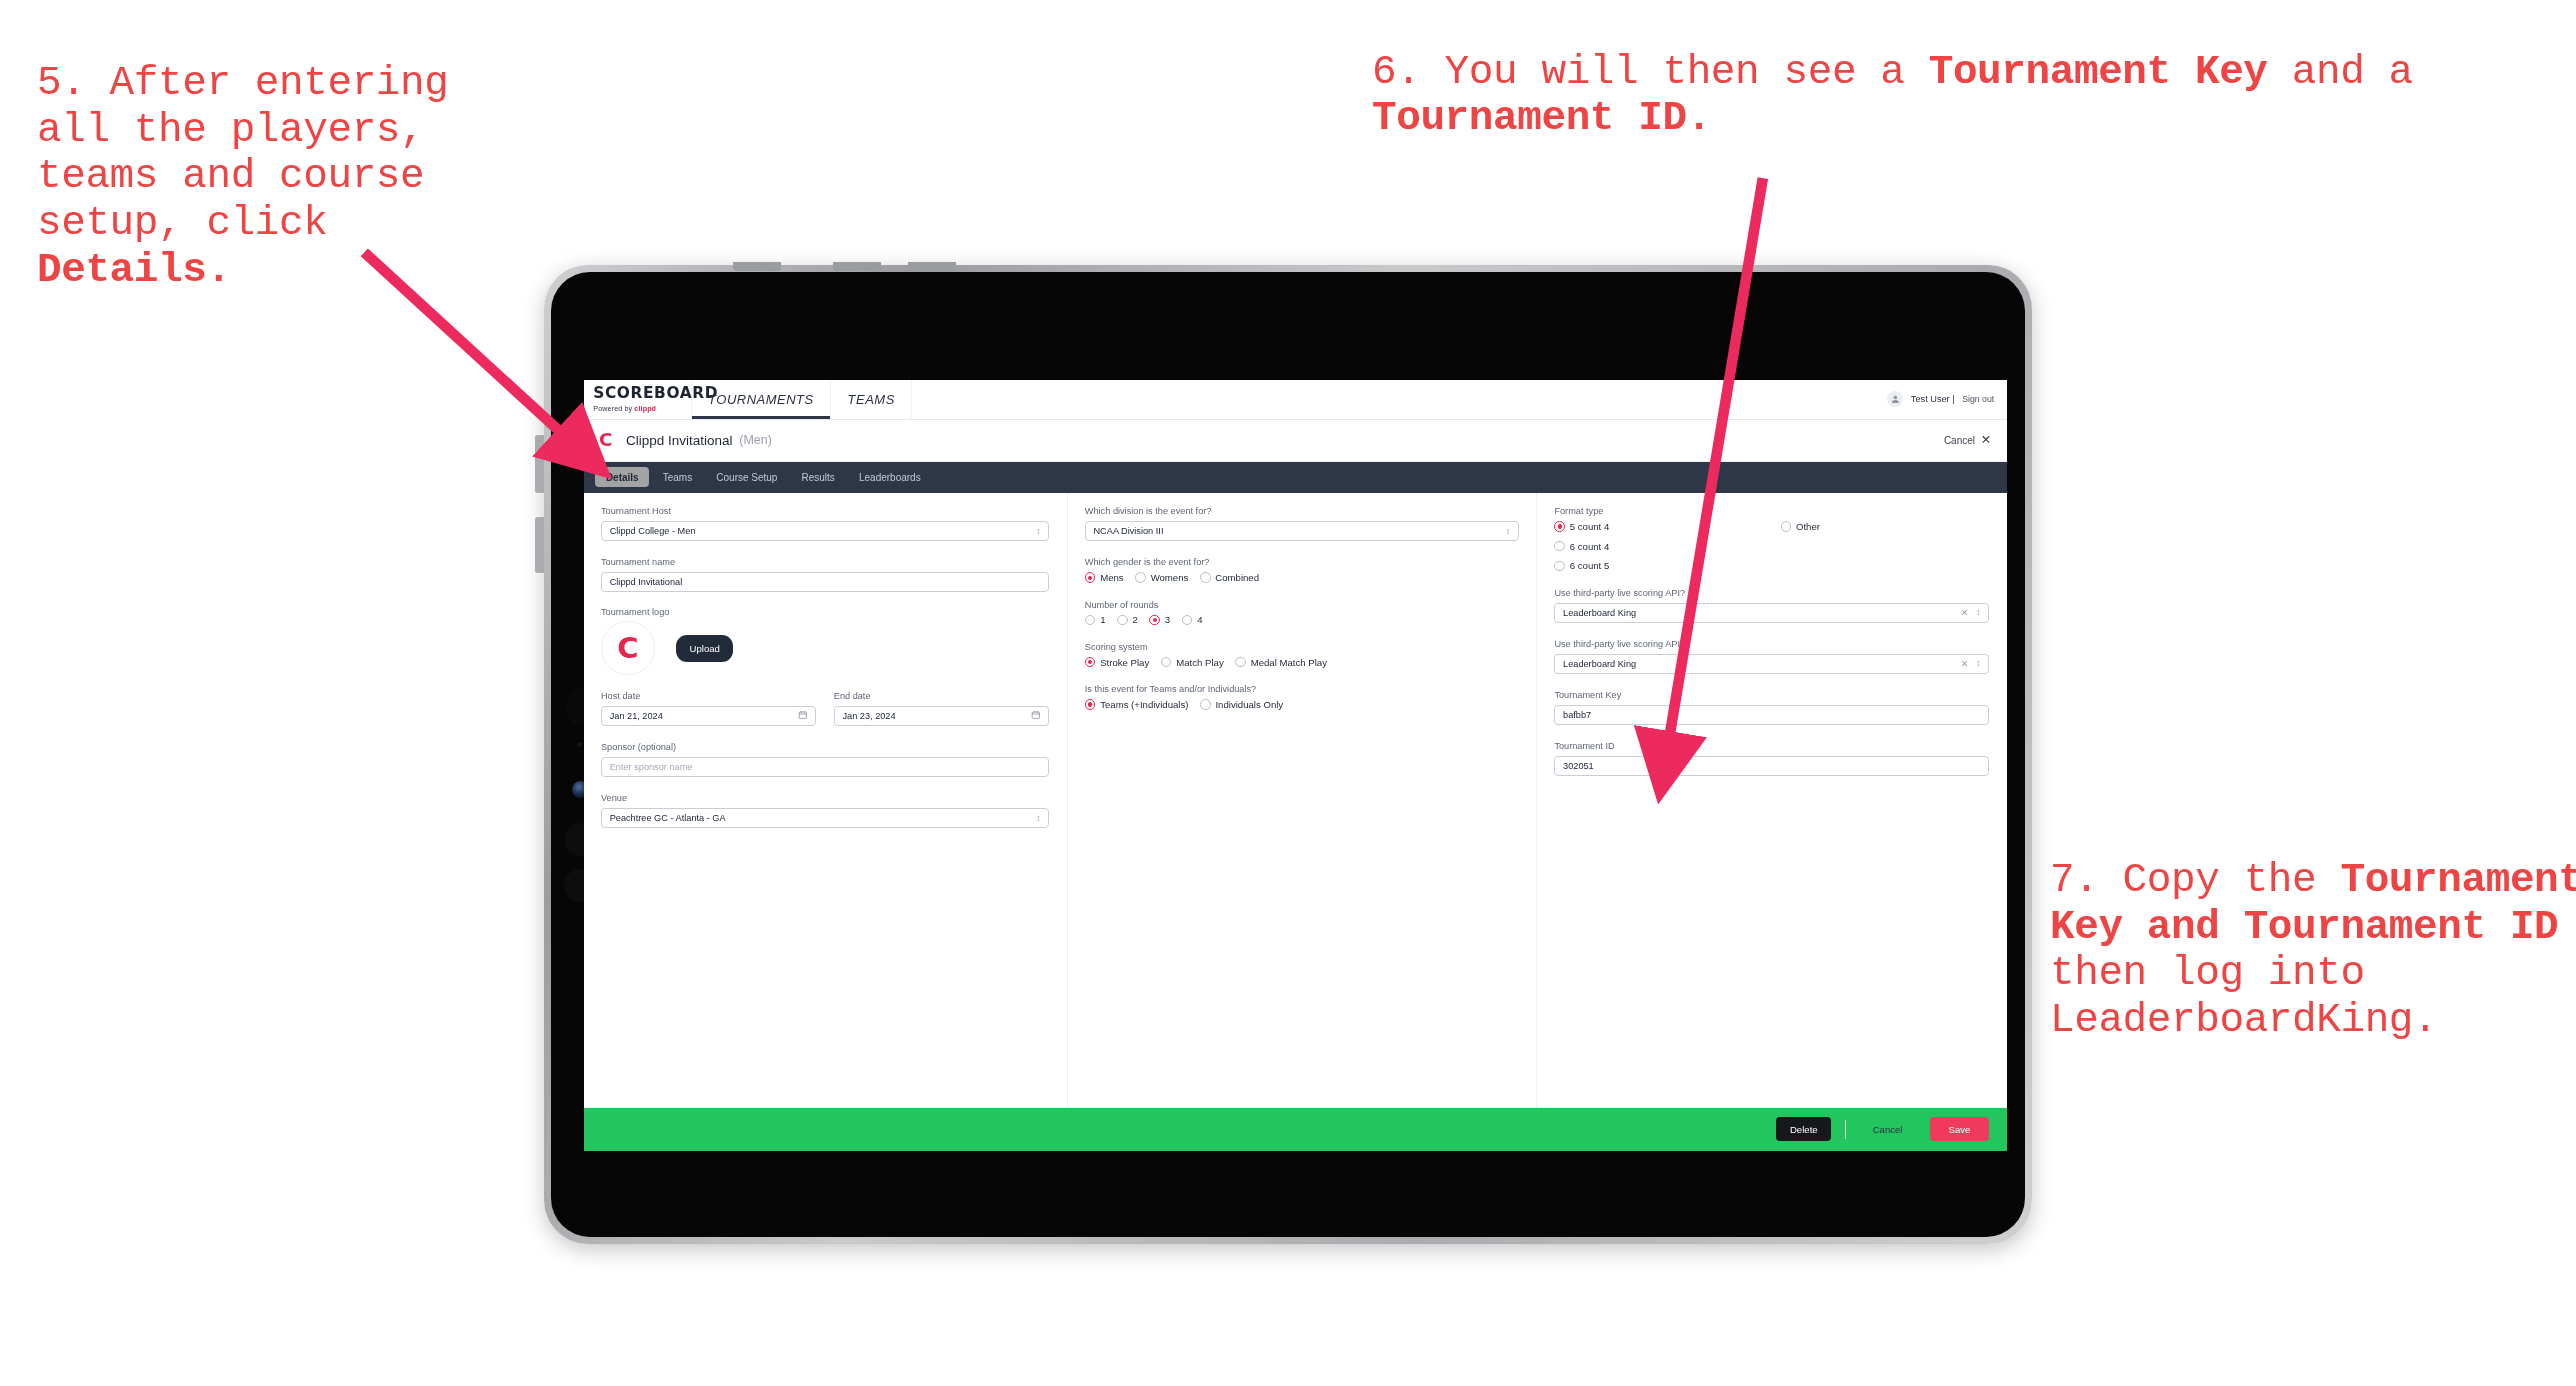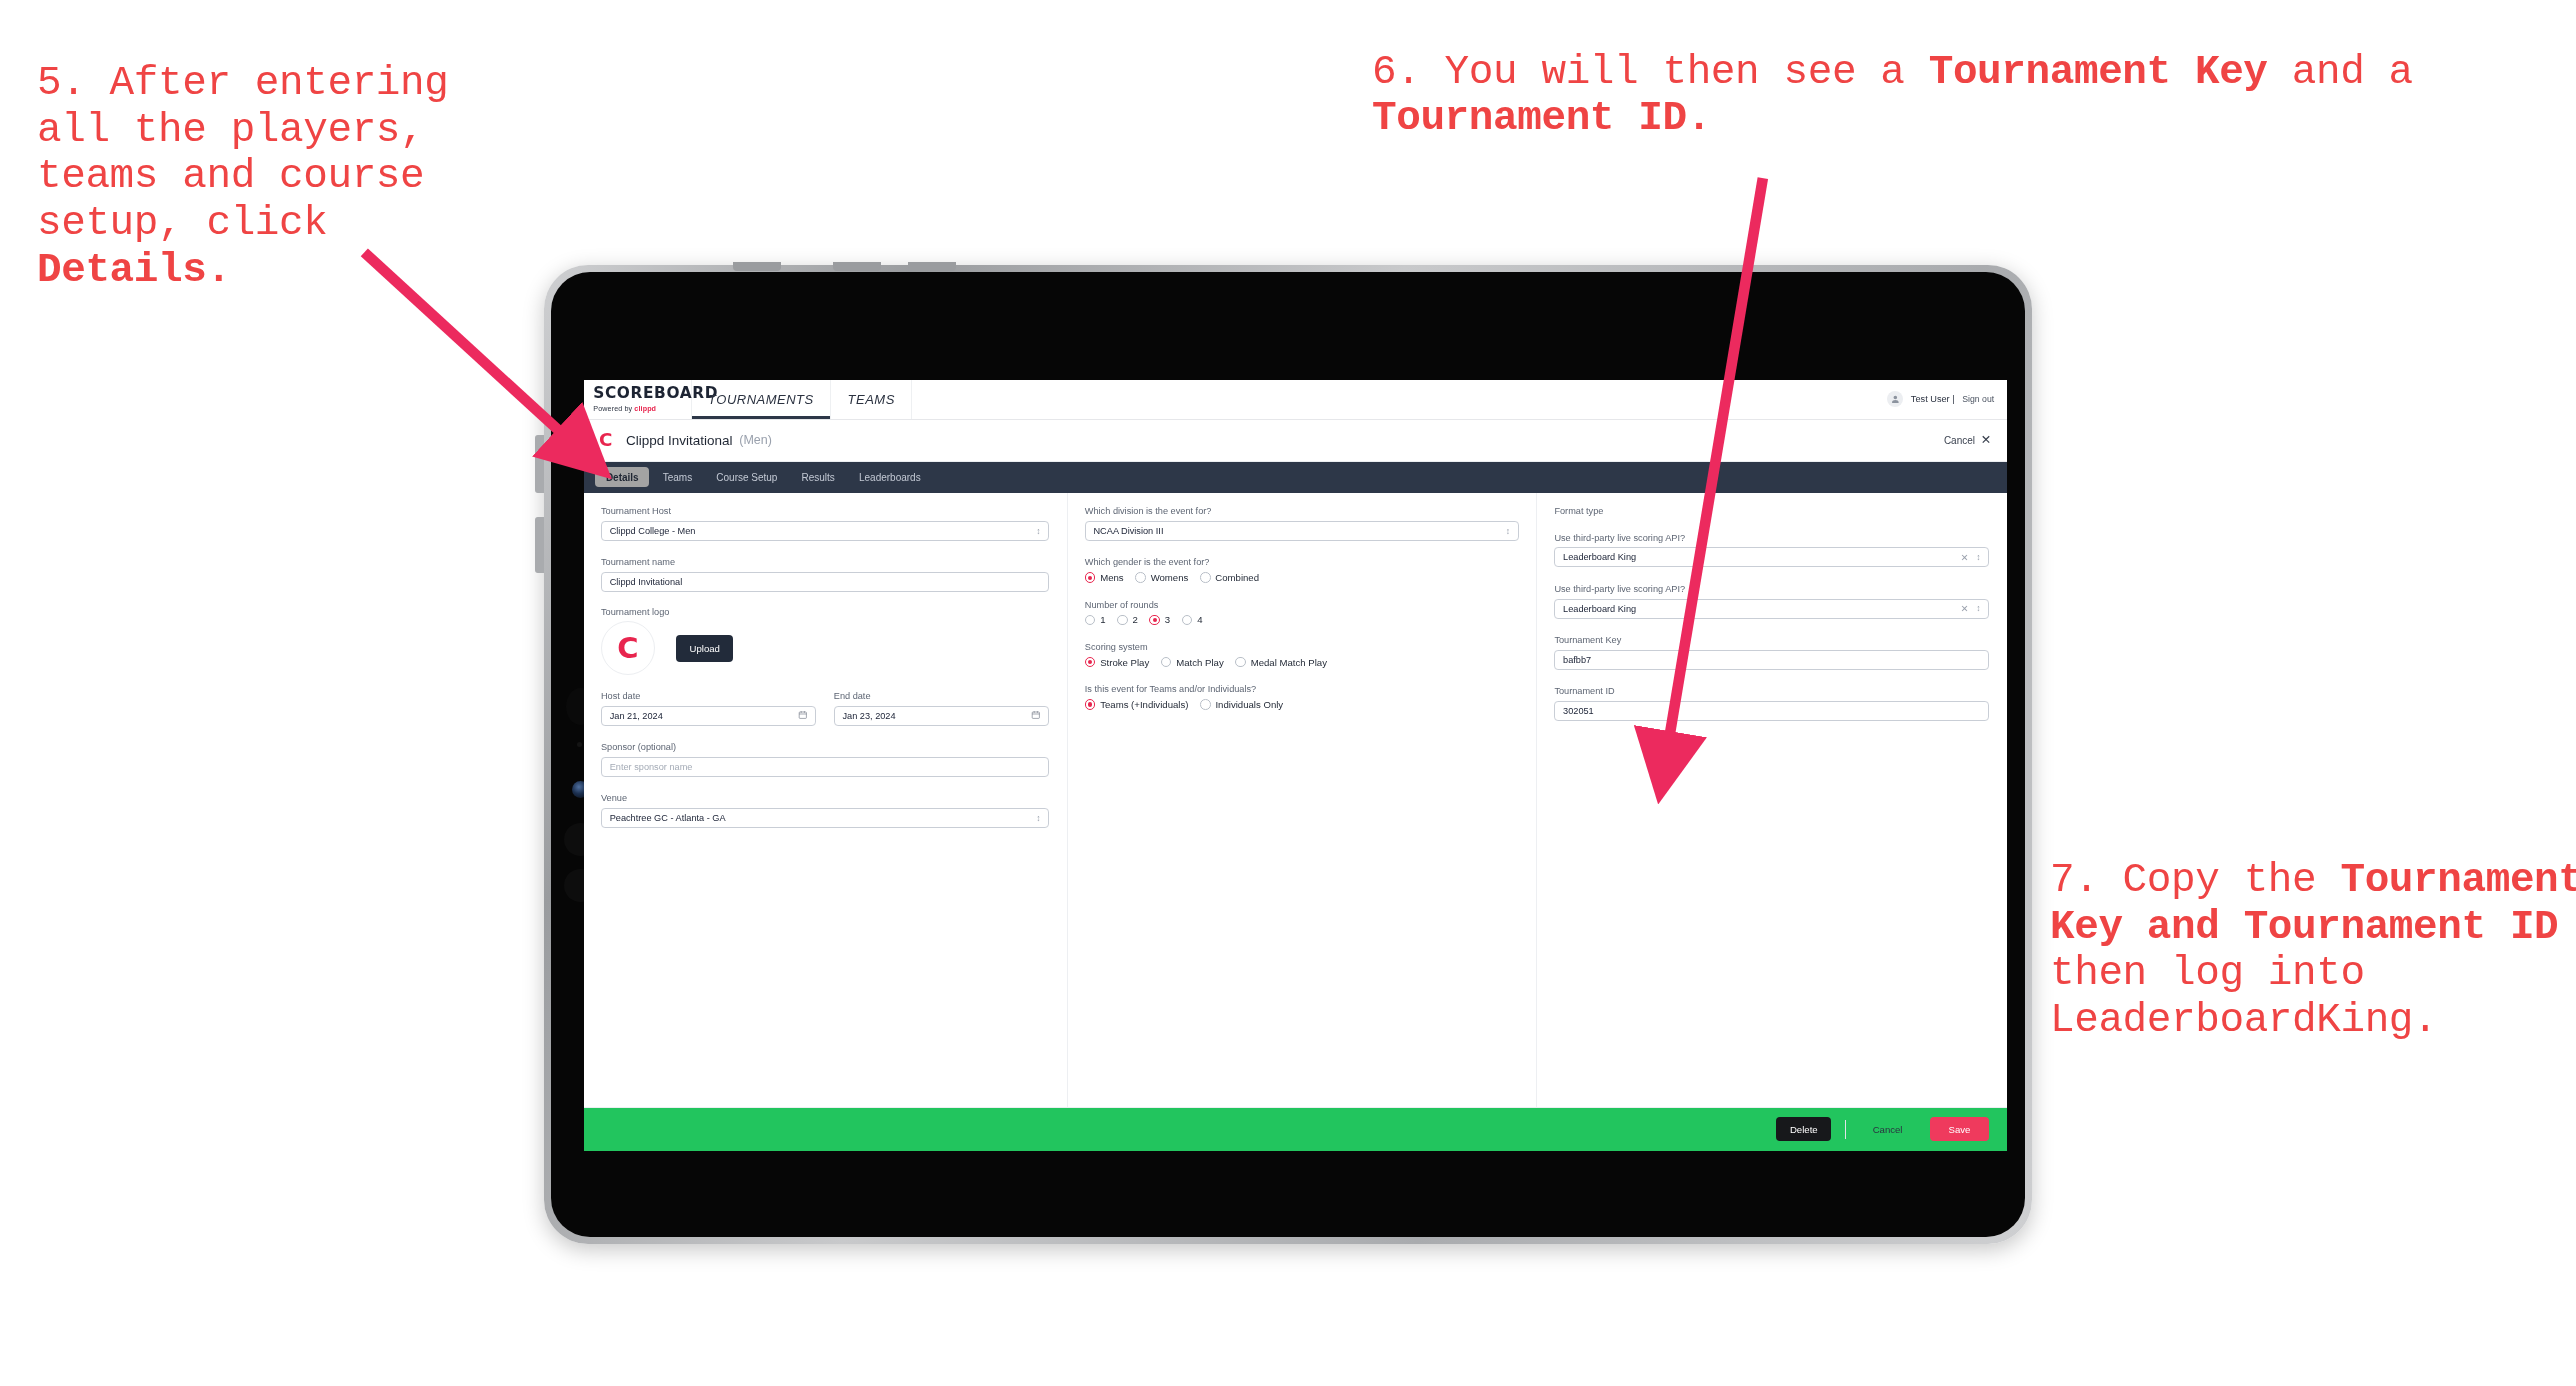"5 count 4" div.fmt-grid { html: none -> <div> <div> <div> <span></span> <span>5 count 4</span> </div> <div> <span></span> <span>6 count 4</span> </div> <div> <span></span> <span>6 count 5</span> </div> </div> <div> <div> <span></span> <span>Other</span> </div> </div> </div> }
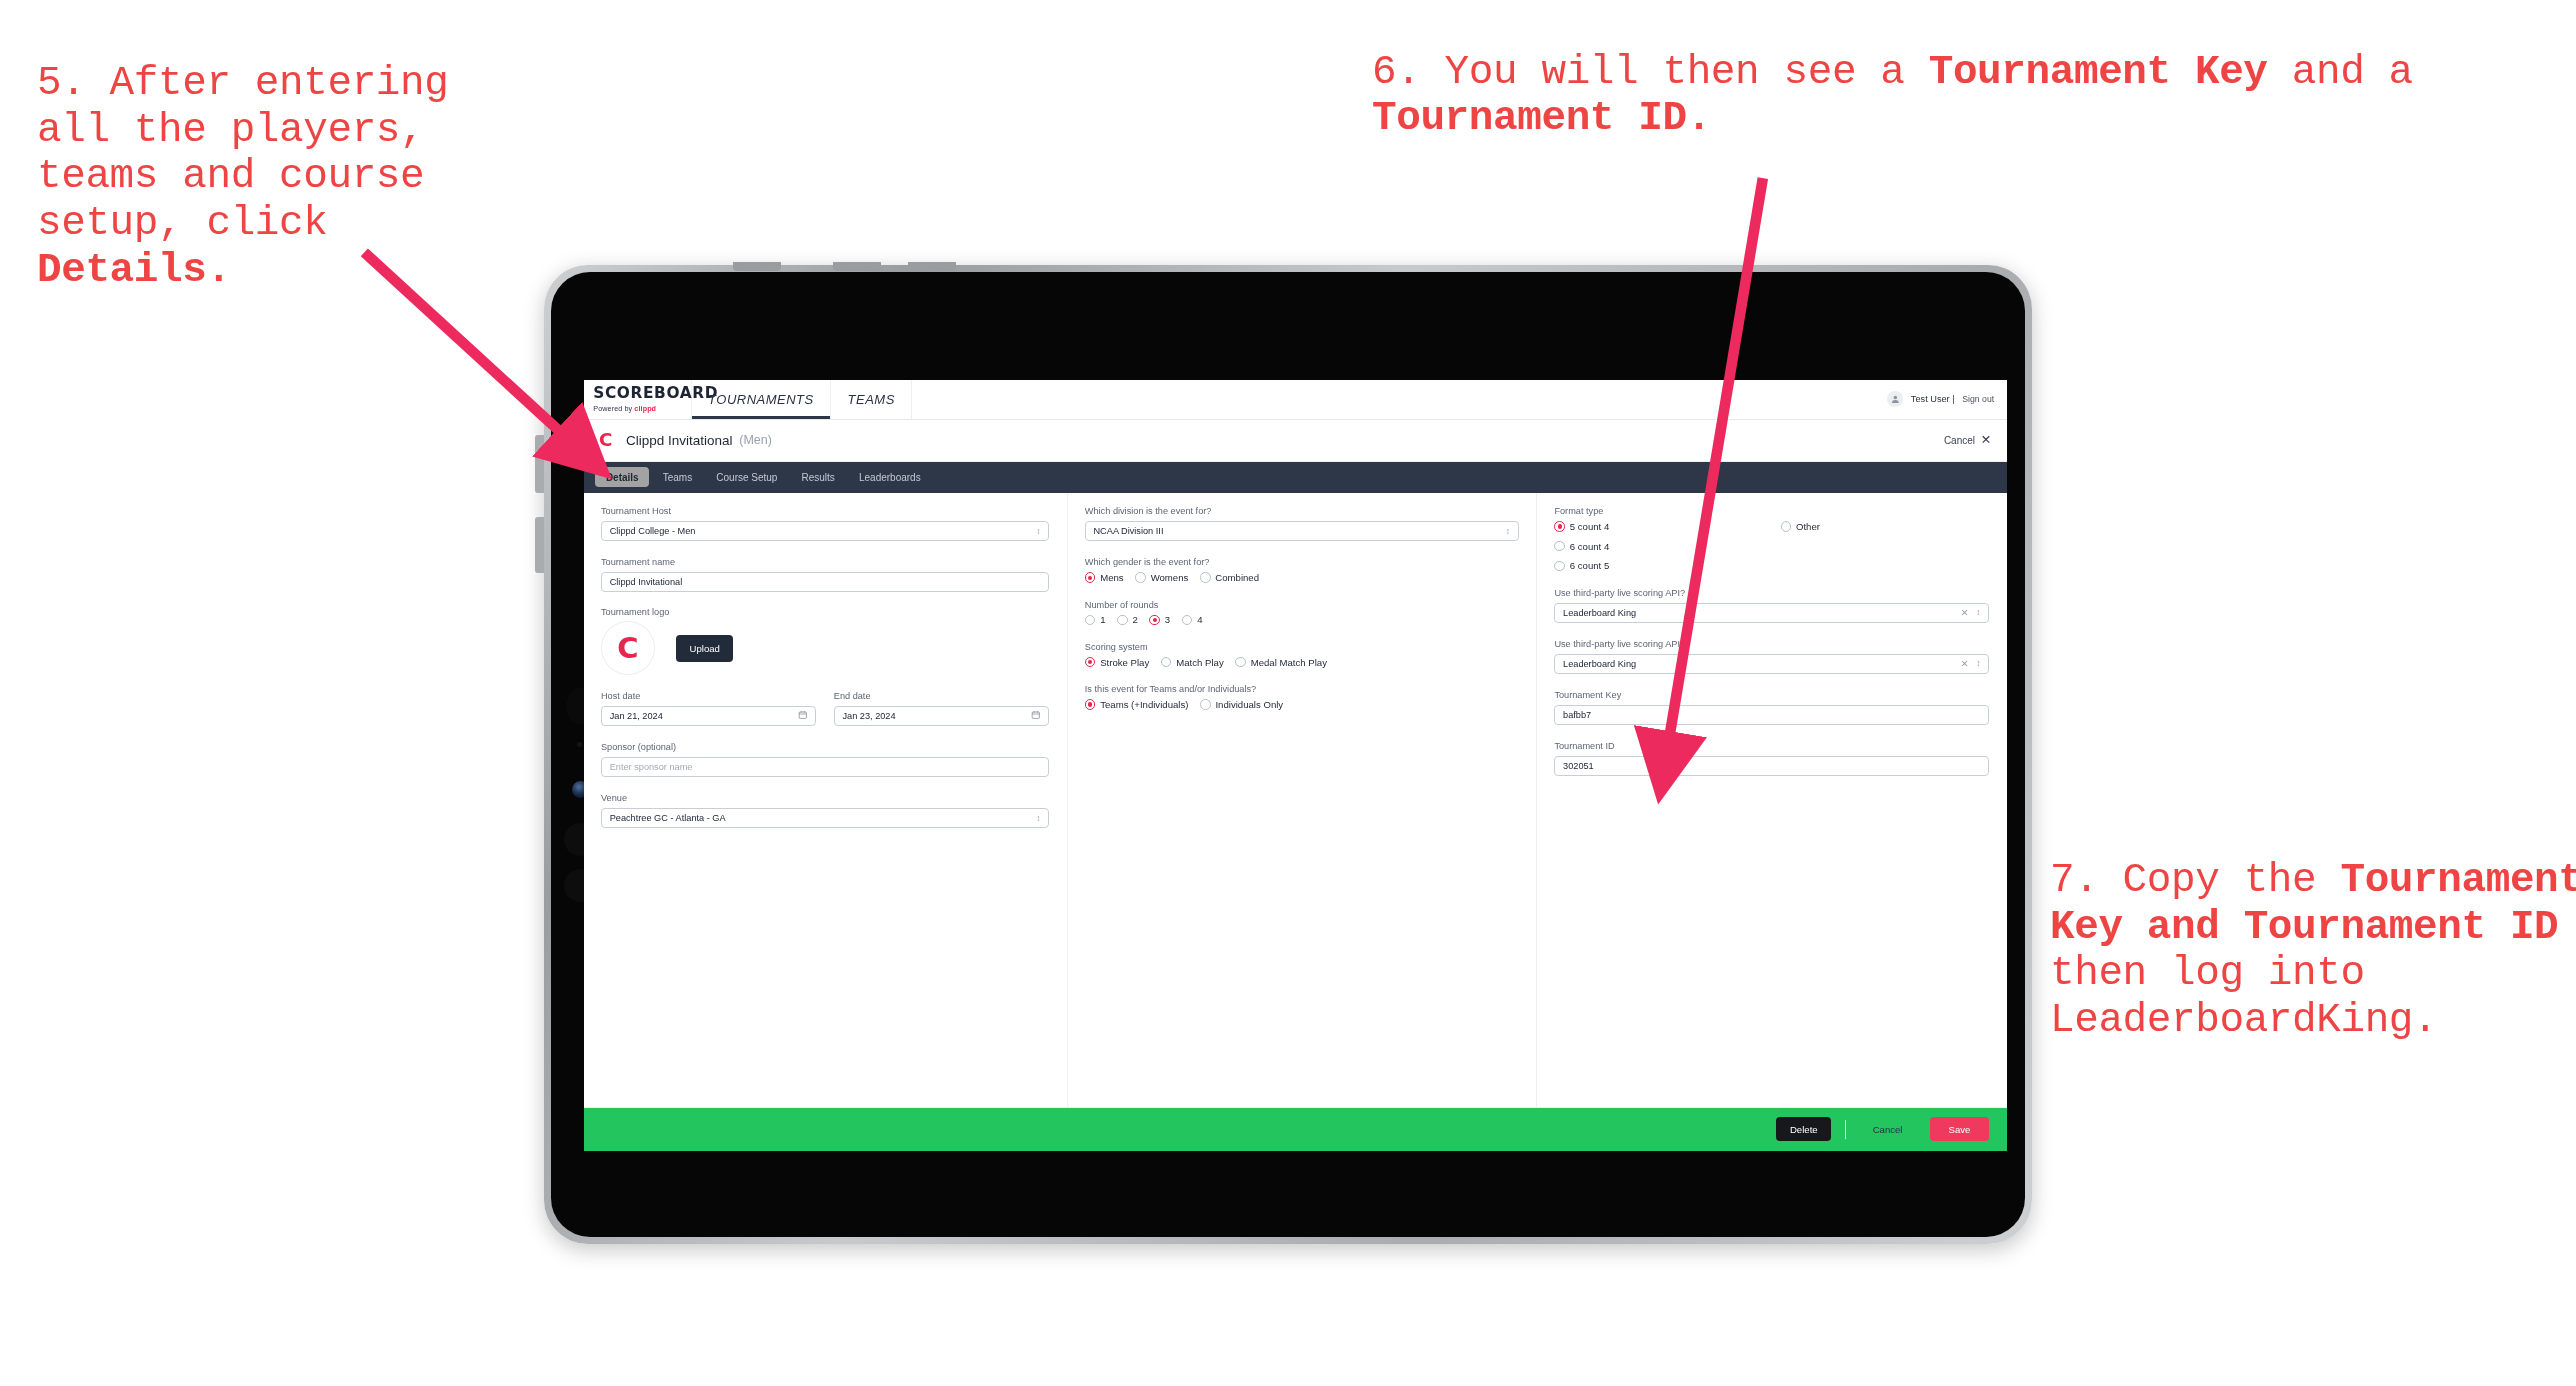"Upload" .upload-btn { border-radius: 4px -> 11px }
